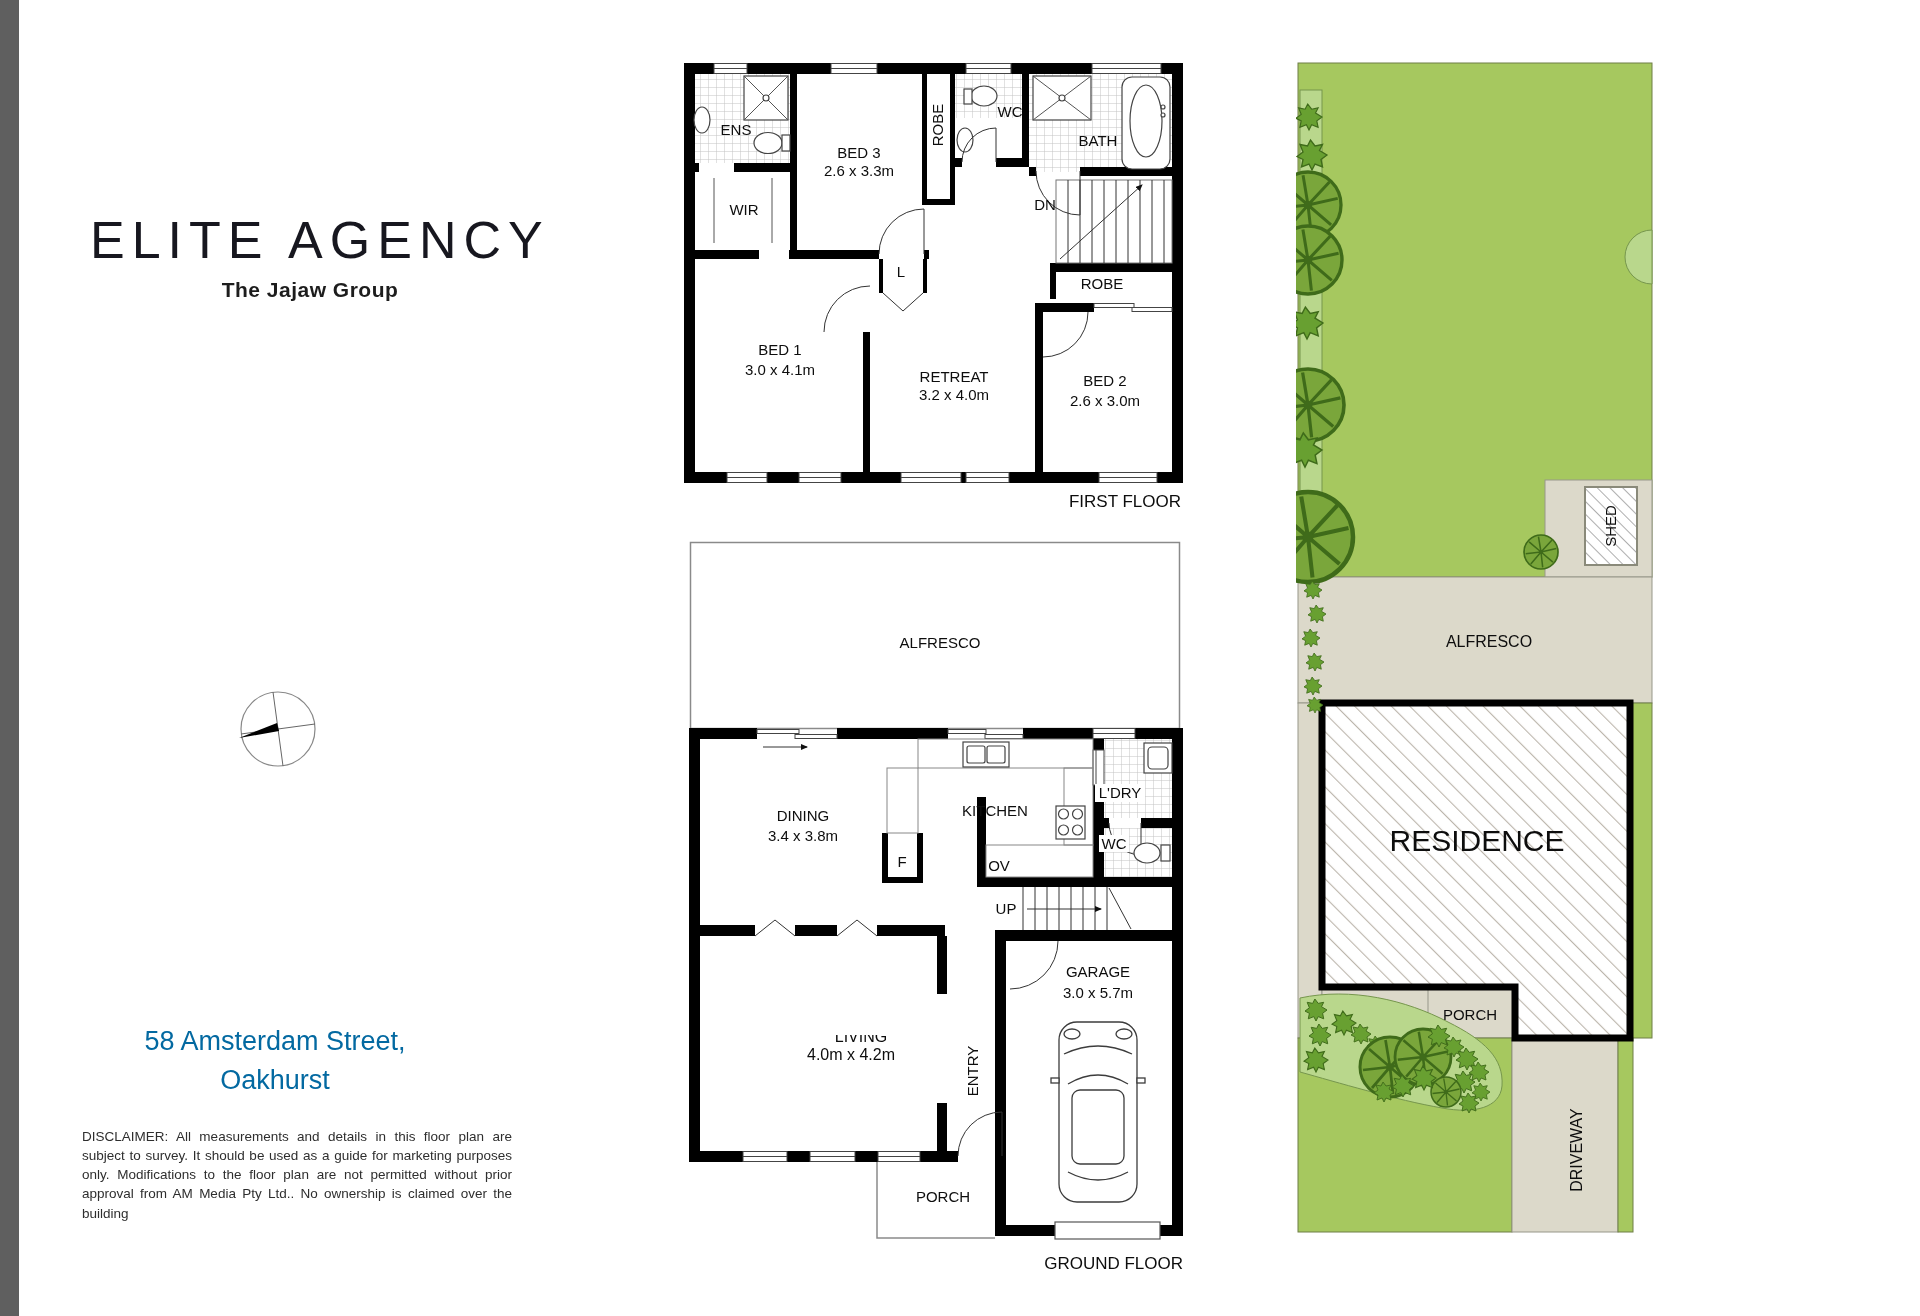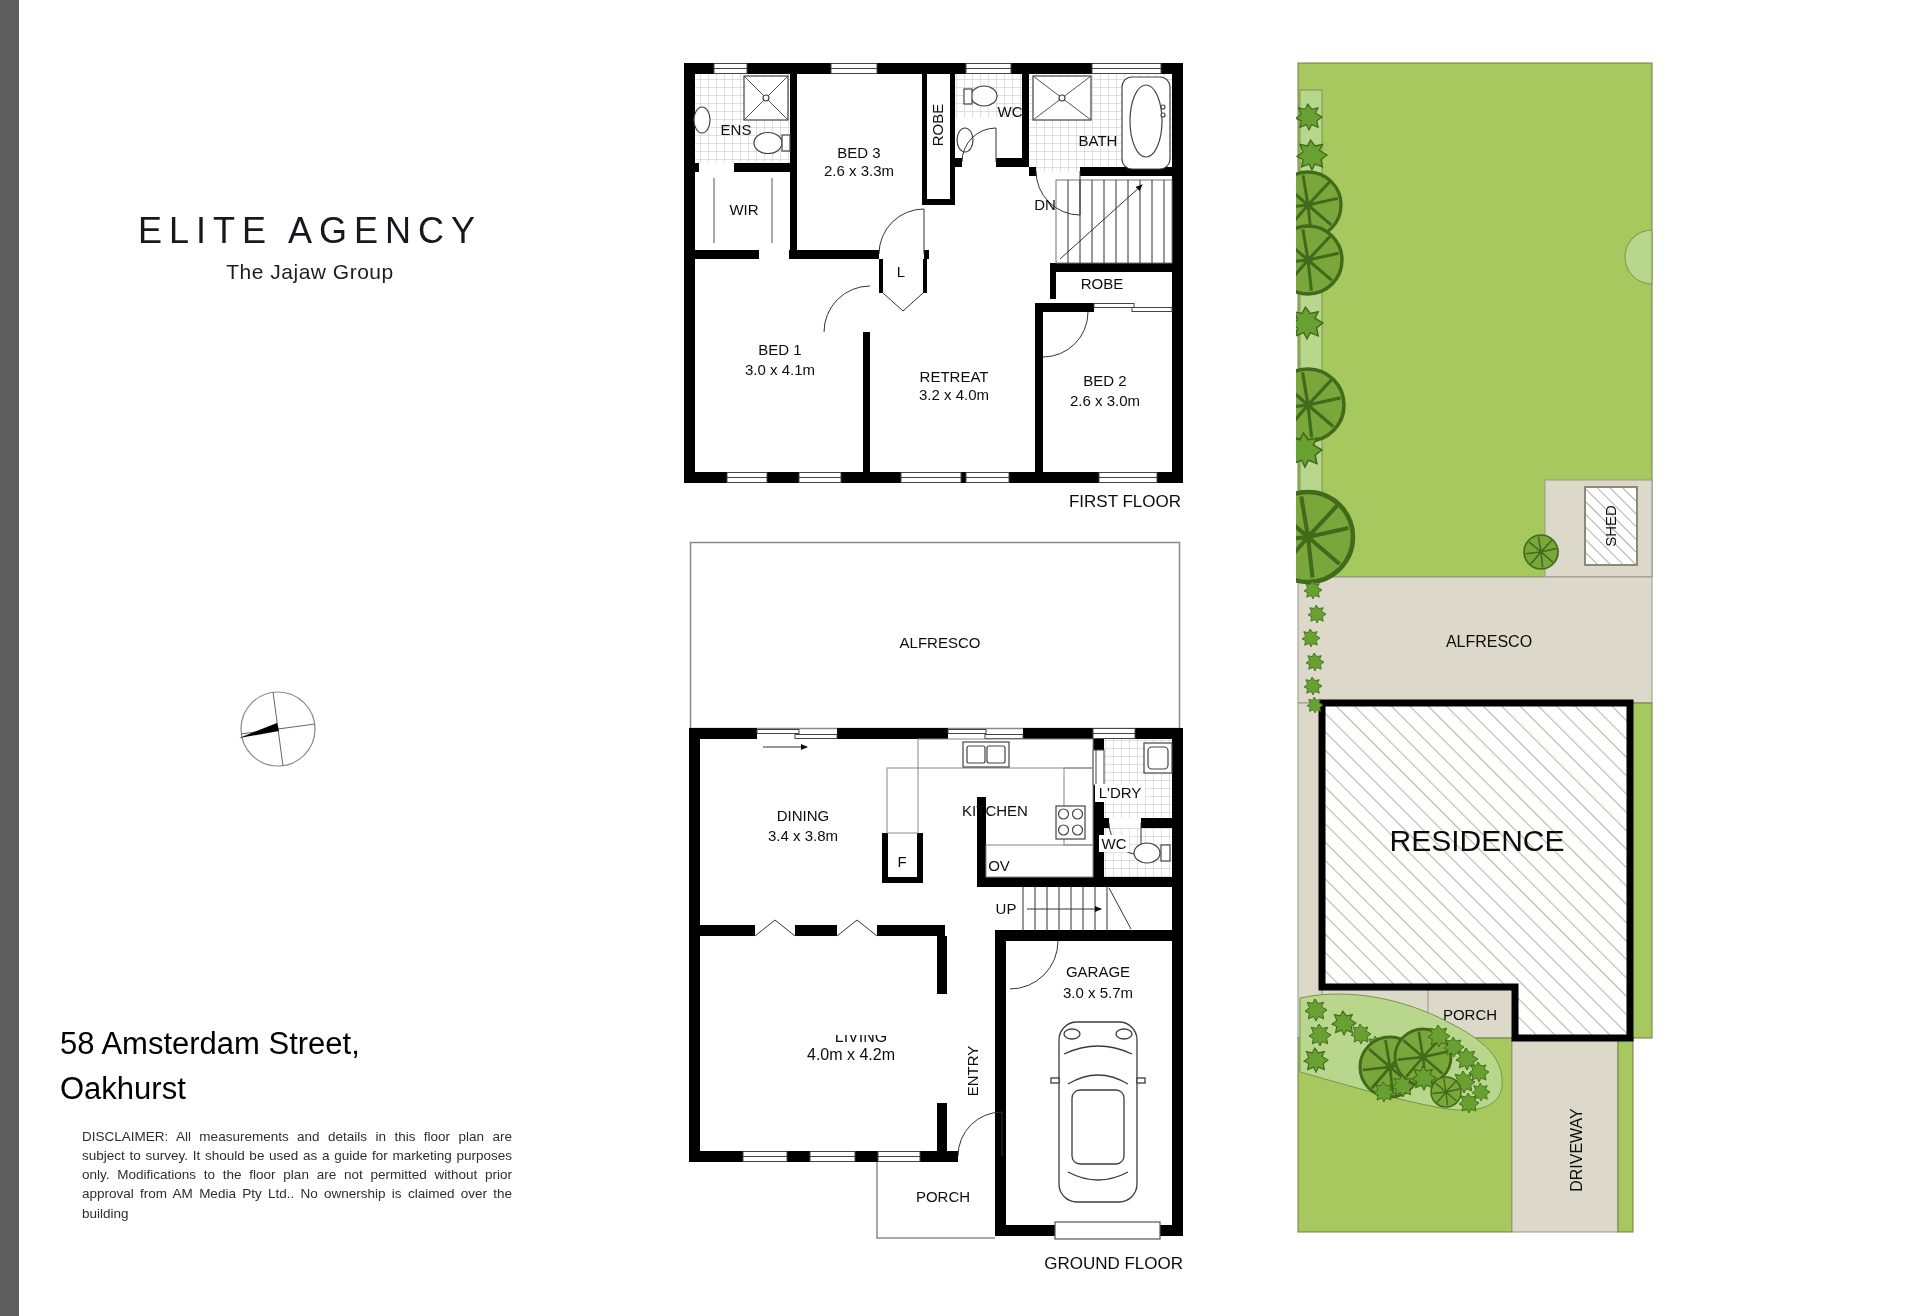"ELITE AGENCY" .brand .logo { font-size: 36px -> 52px }
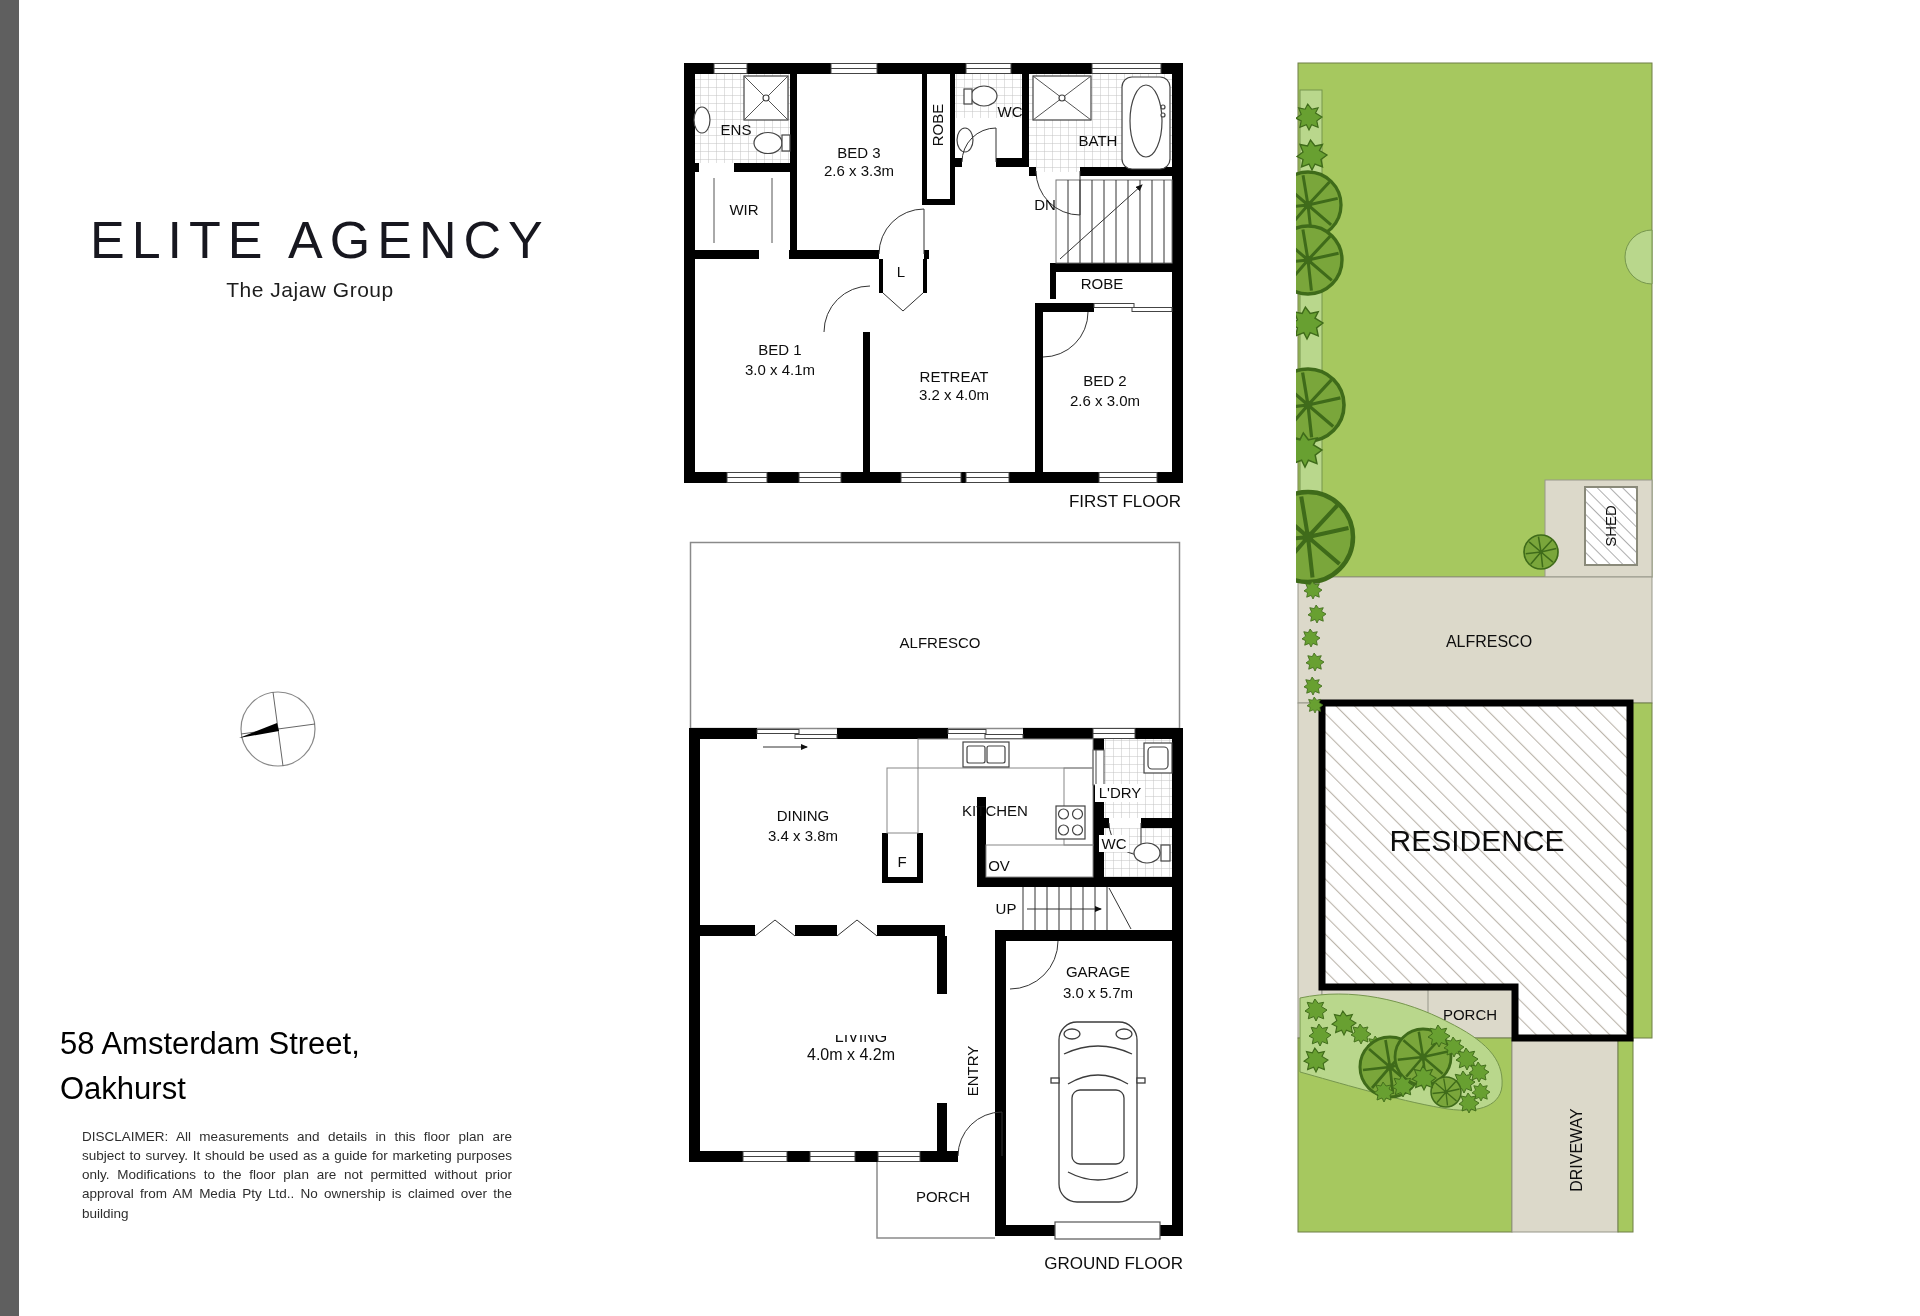"The Jajaw Group" .brand .tagline { font-weight: none -> bold }
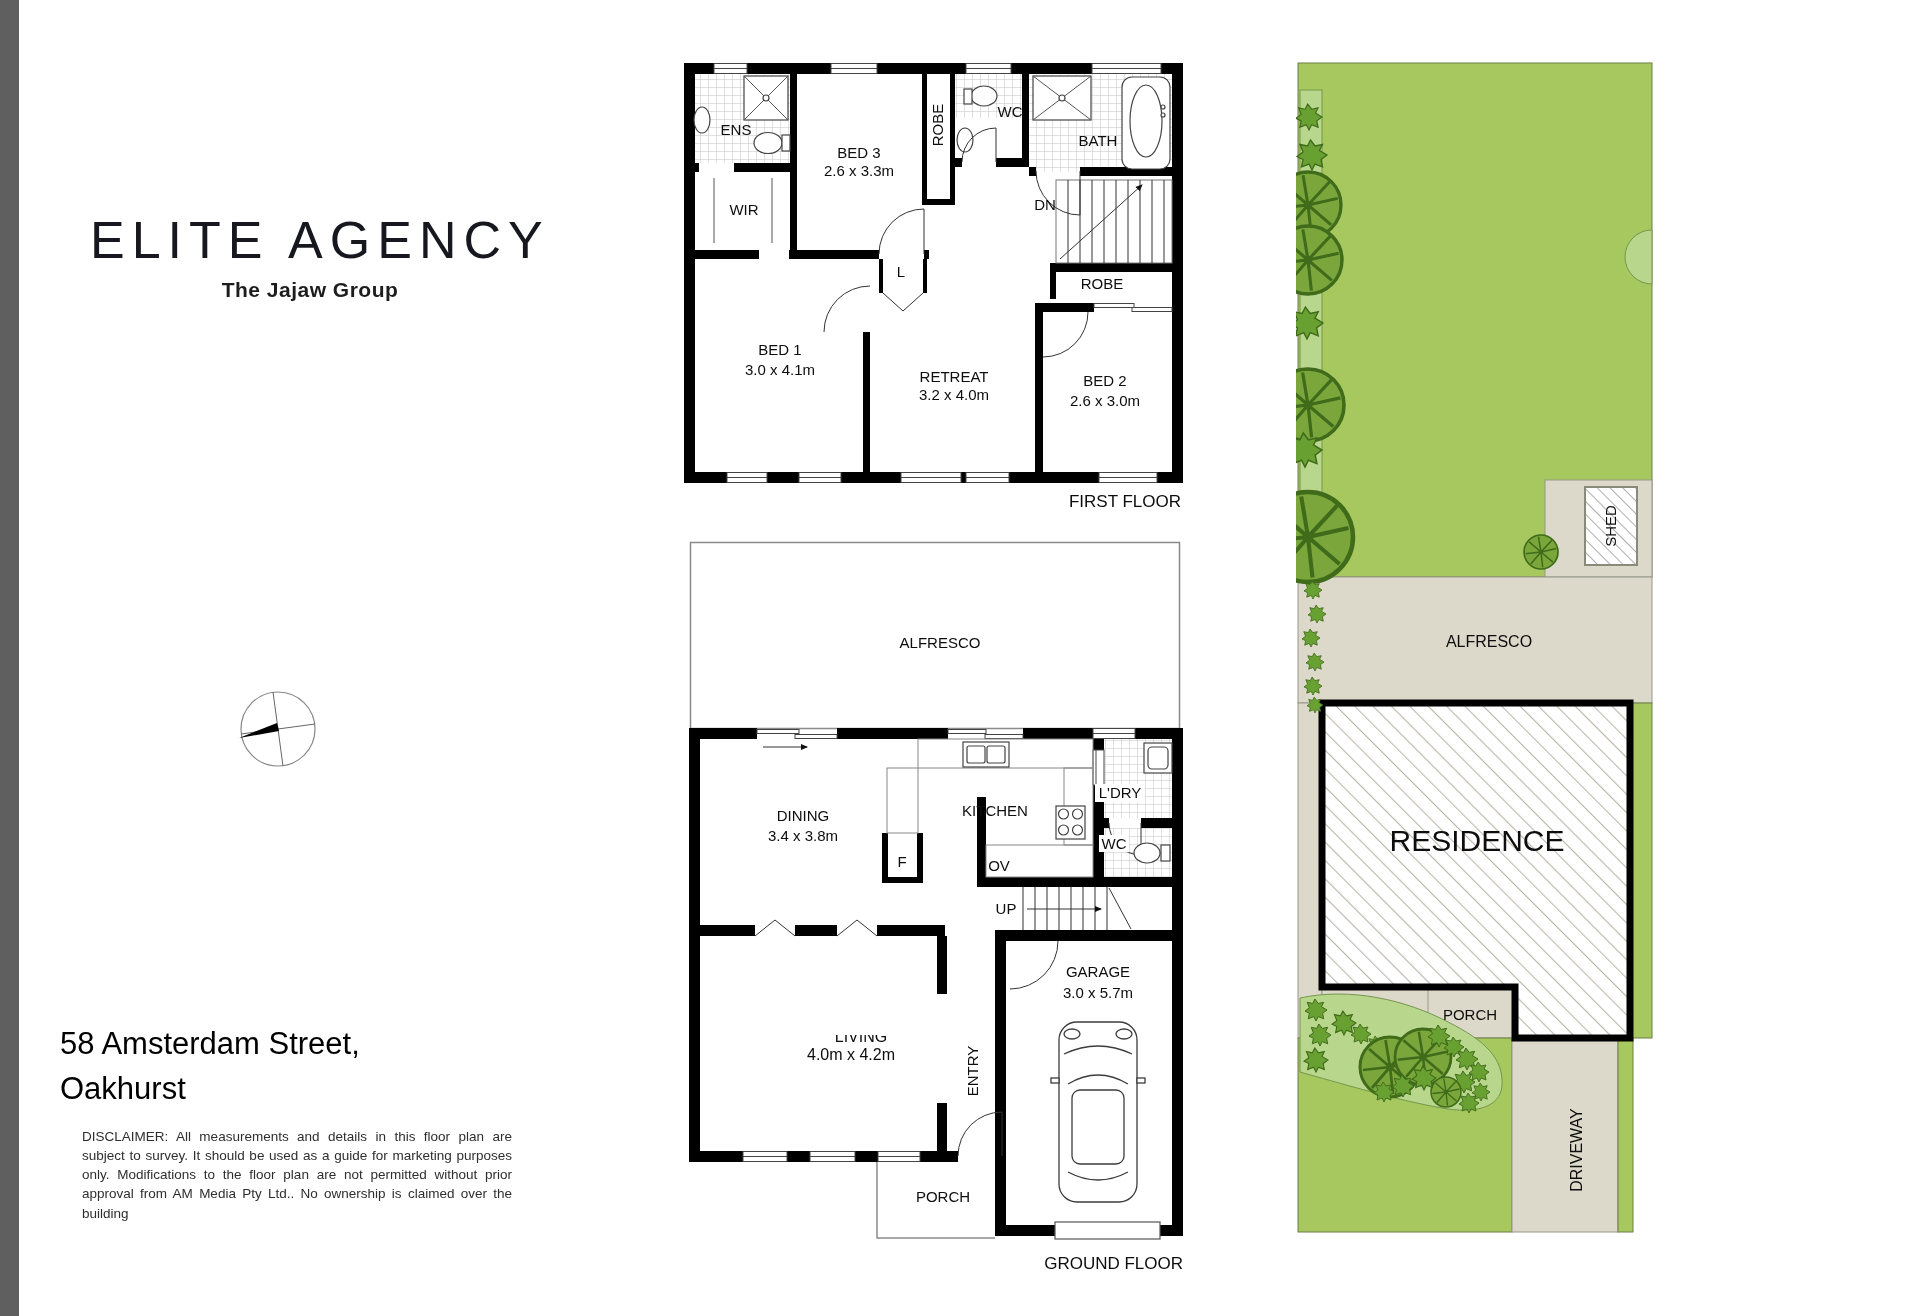"58 Amsterdam Street," .addr { color: #000000 -> #0369a1; font-size: 31px -> 27px; text-align: left -> center }
